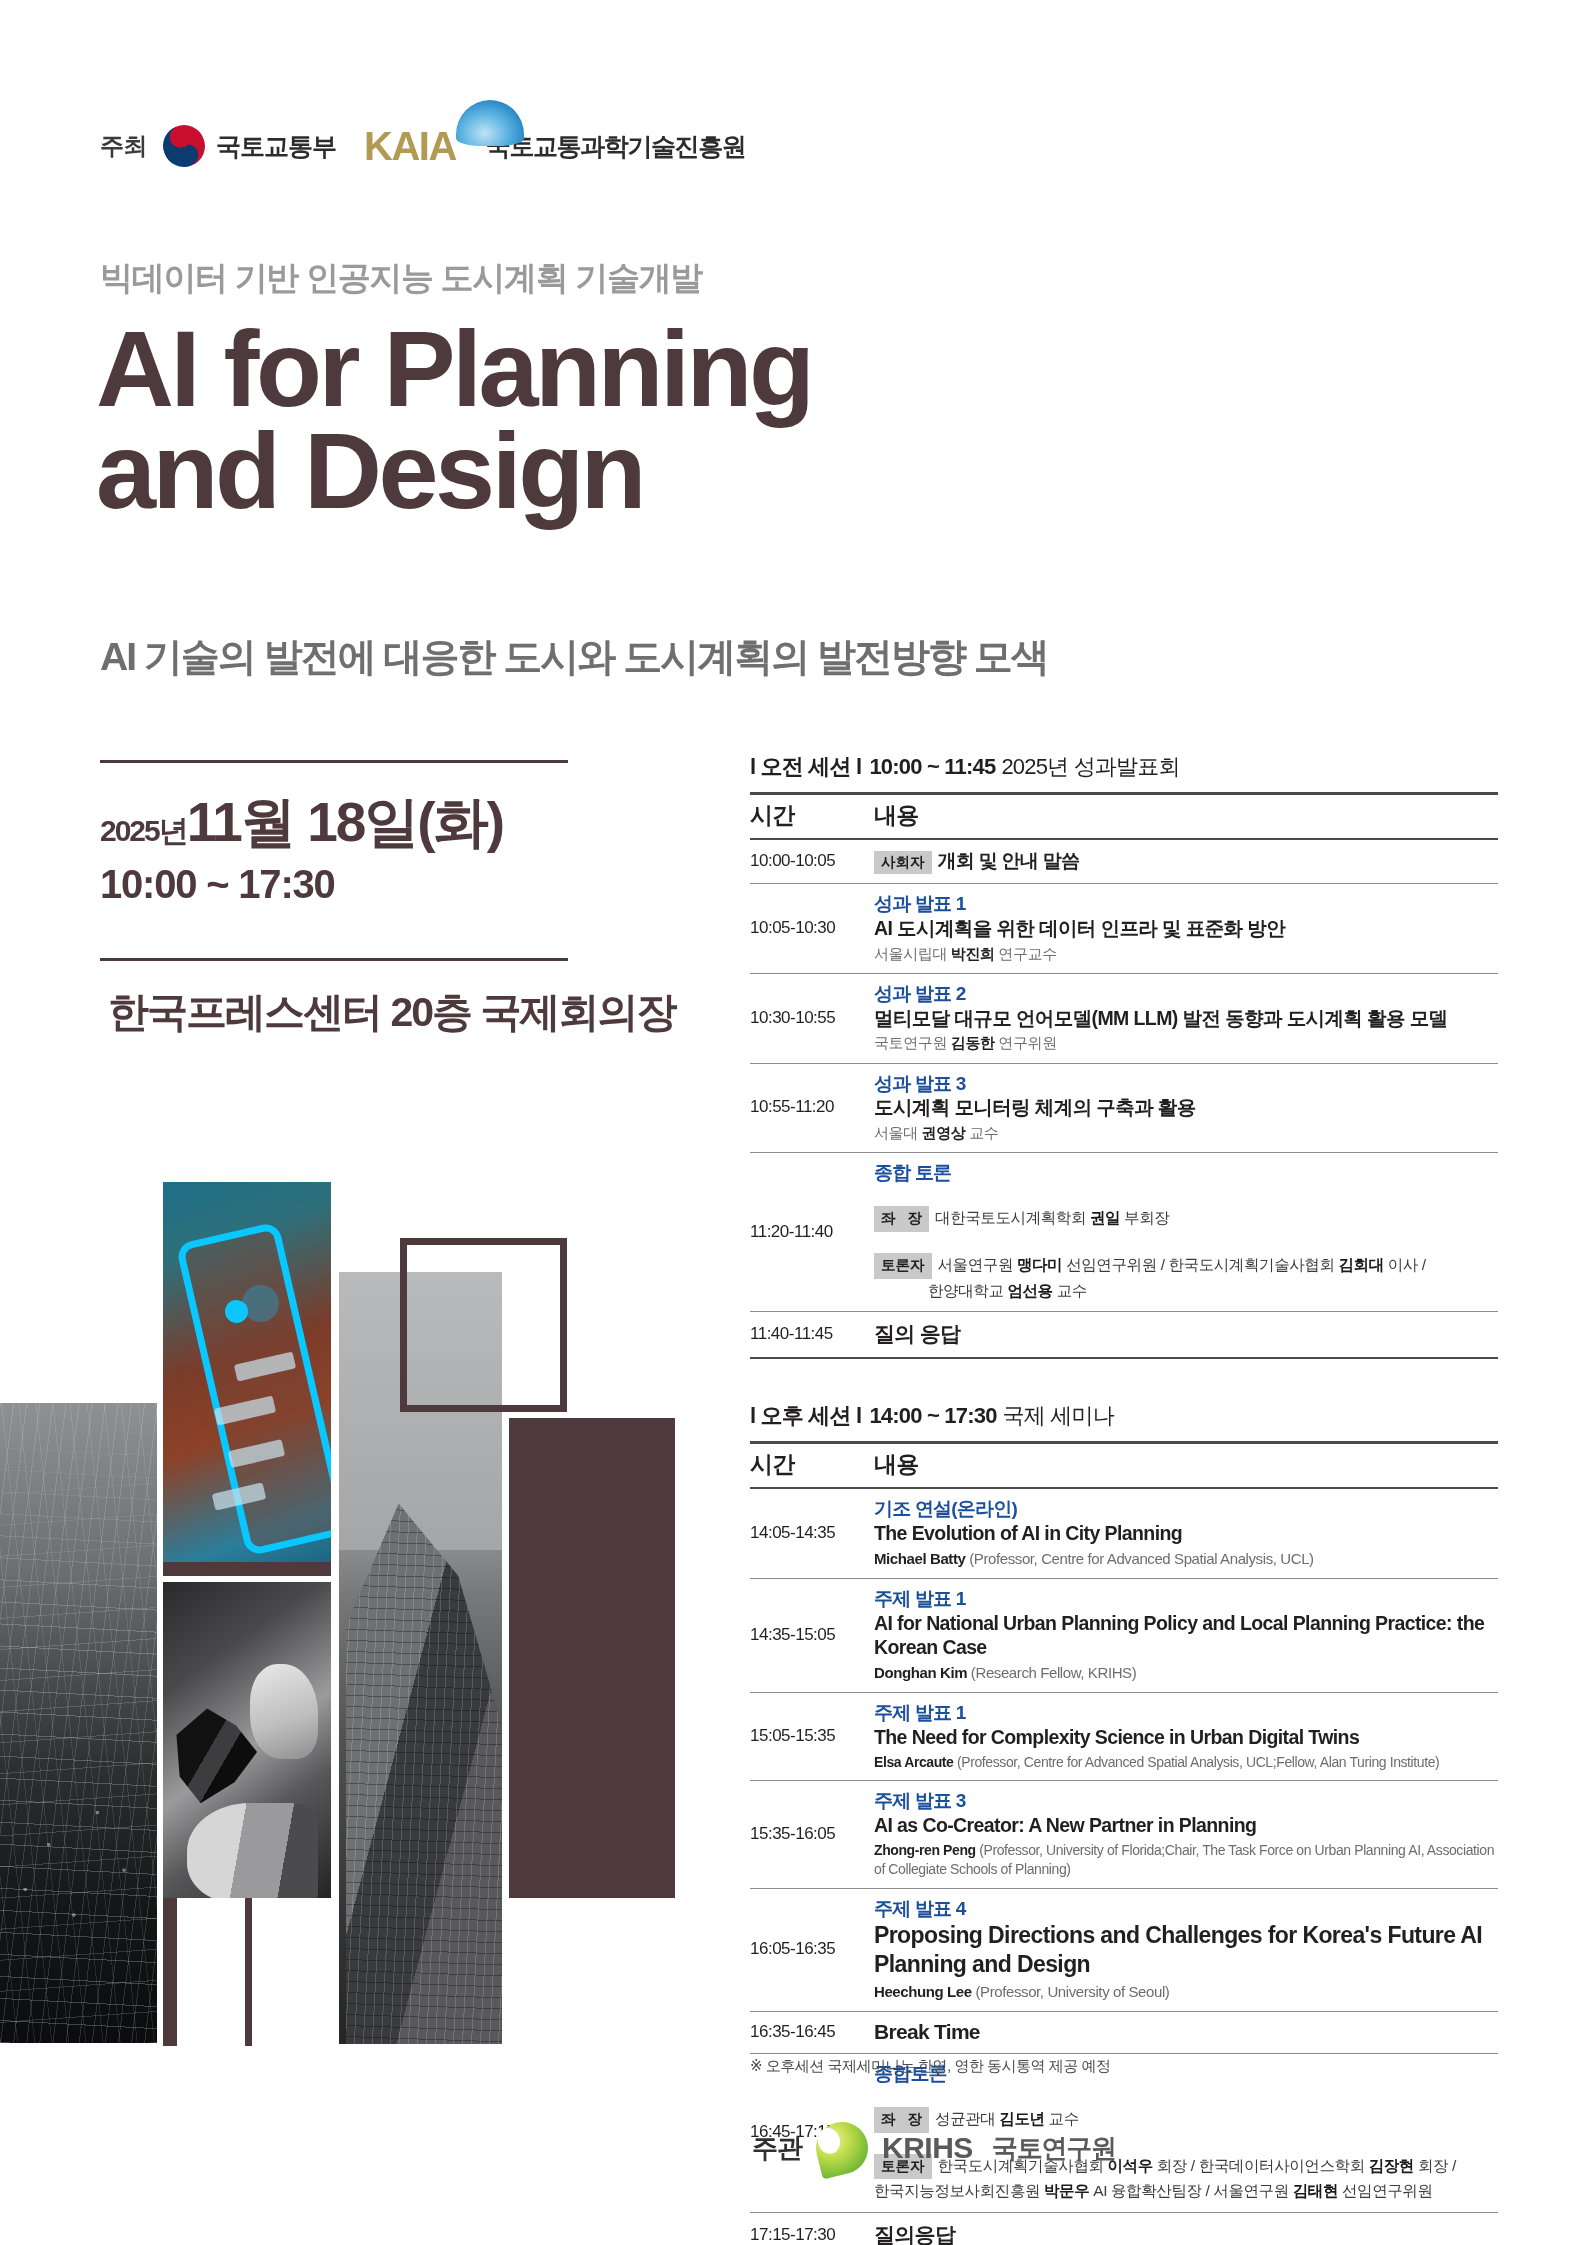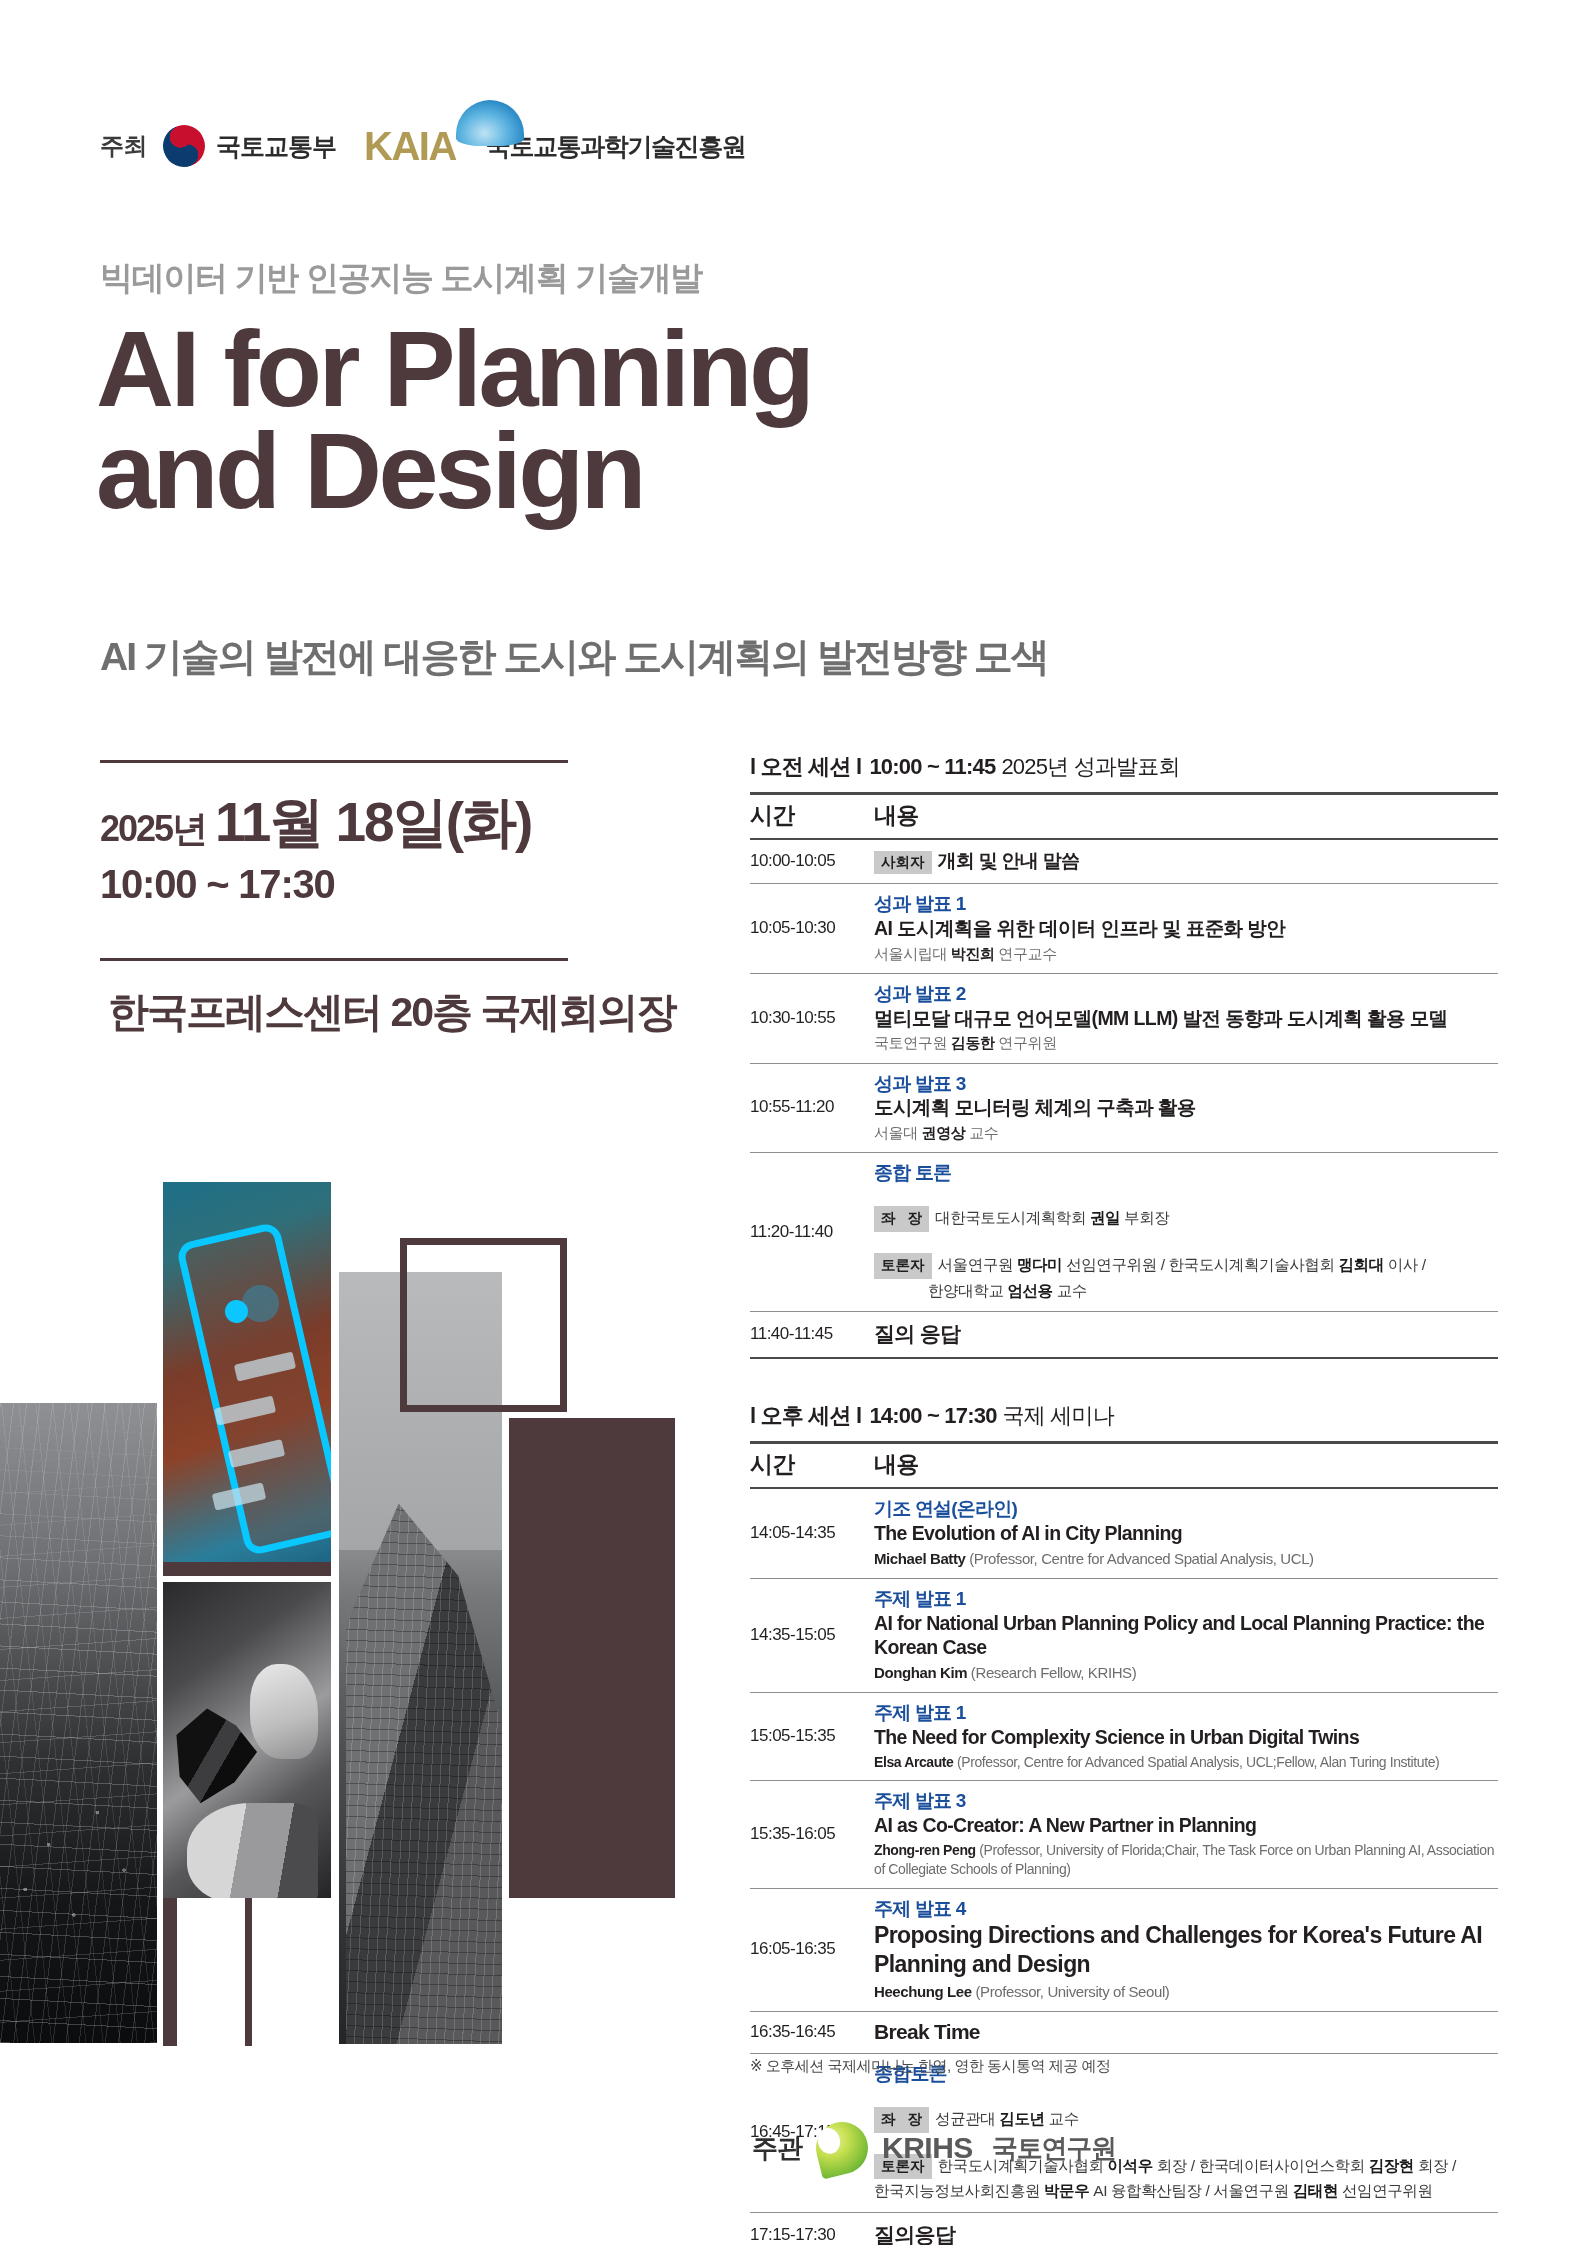"2025년" .date-year { font-size: 36px -> 30px }
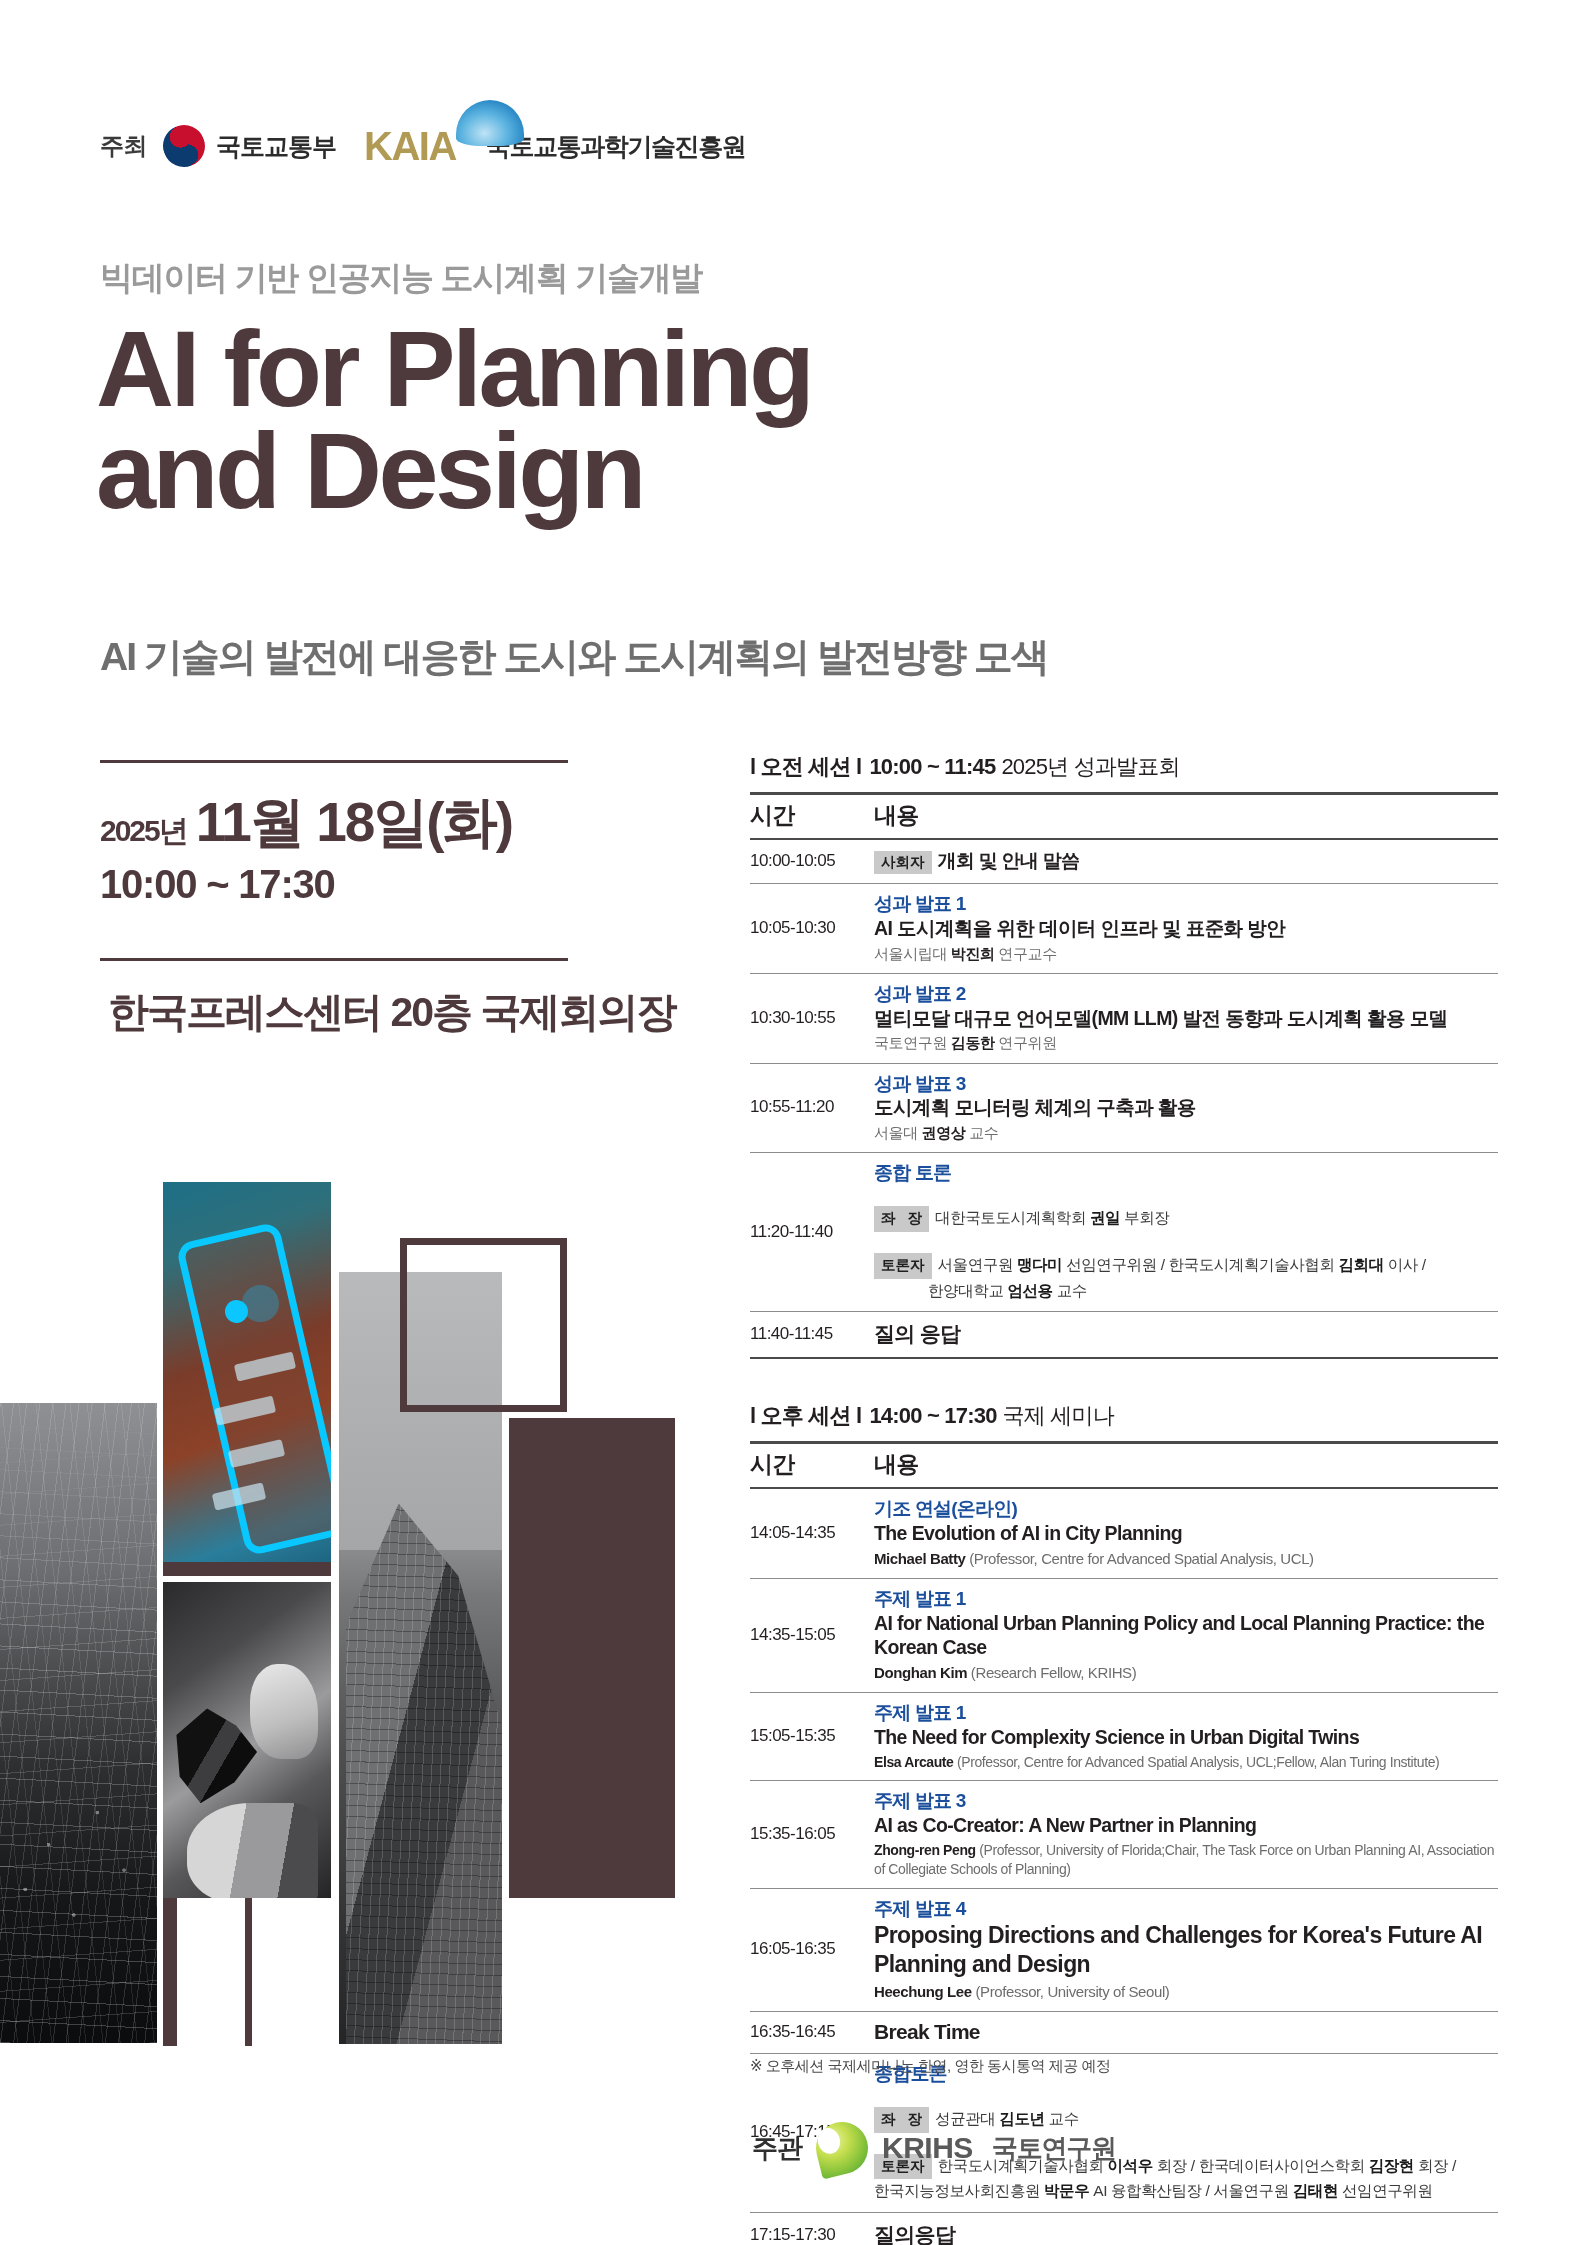"11월 18일(화)" .date-day { margin-left: 9px -> none }
